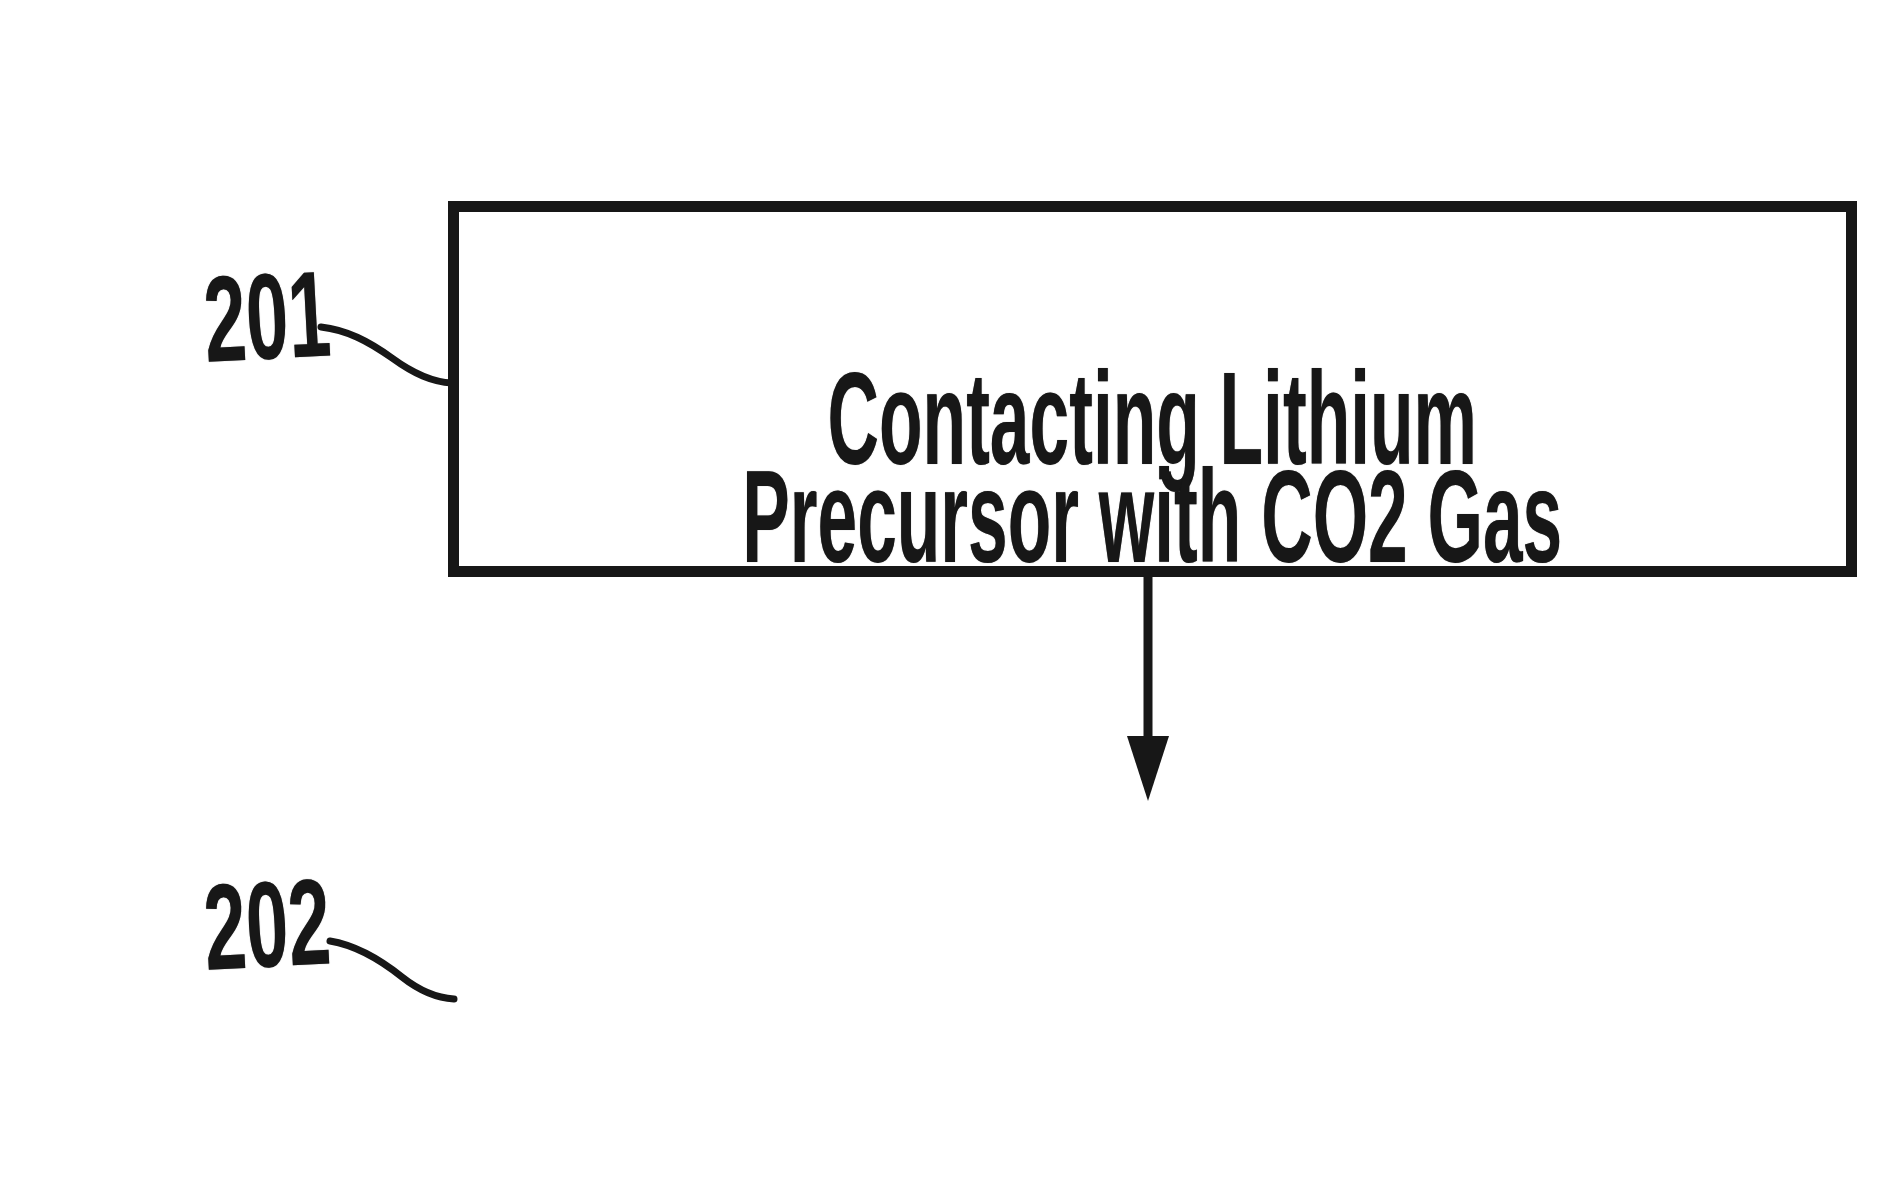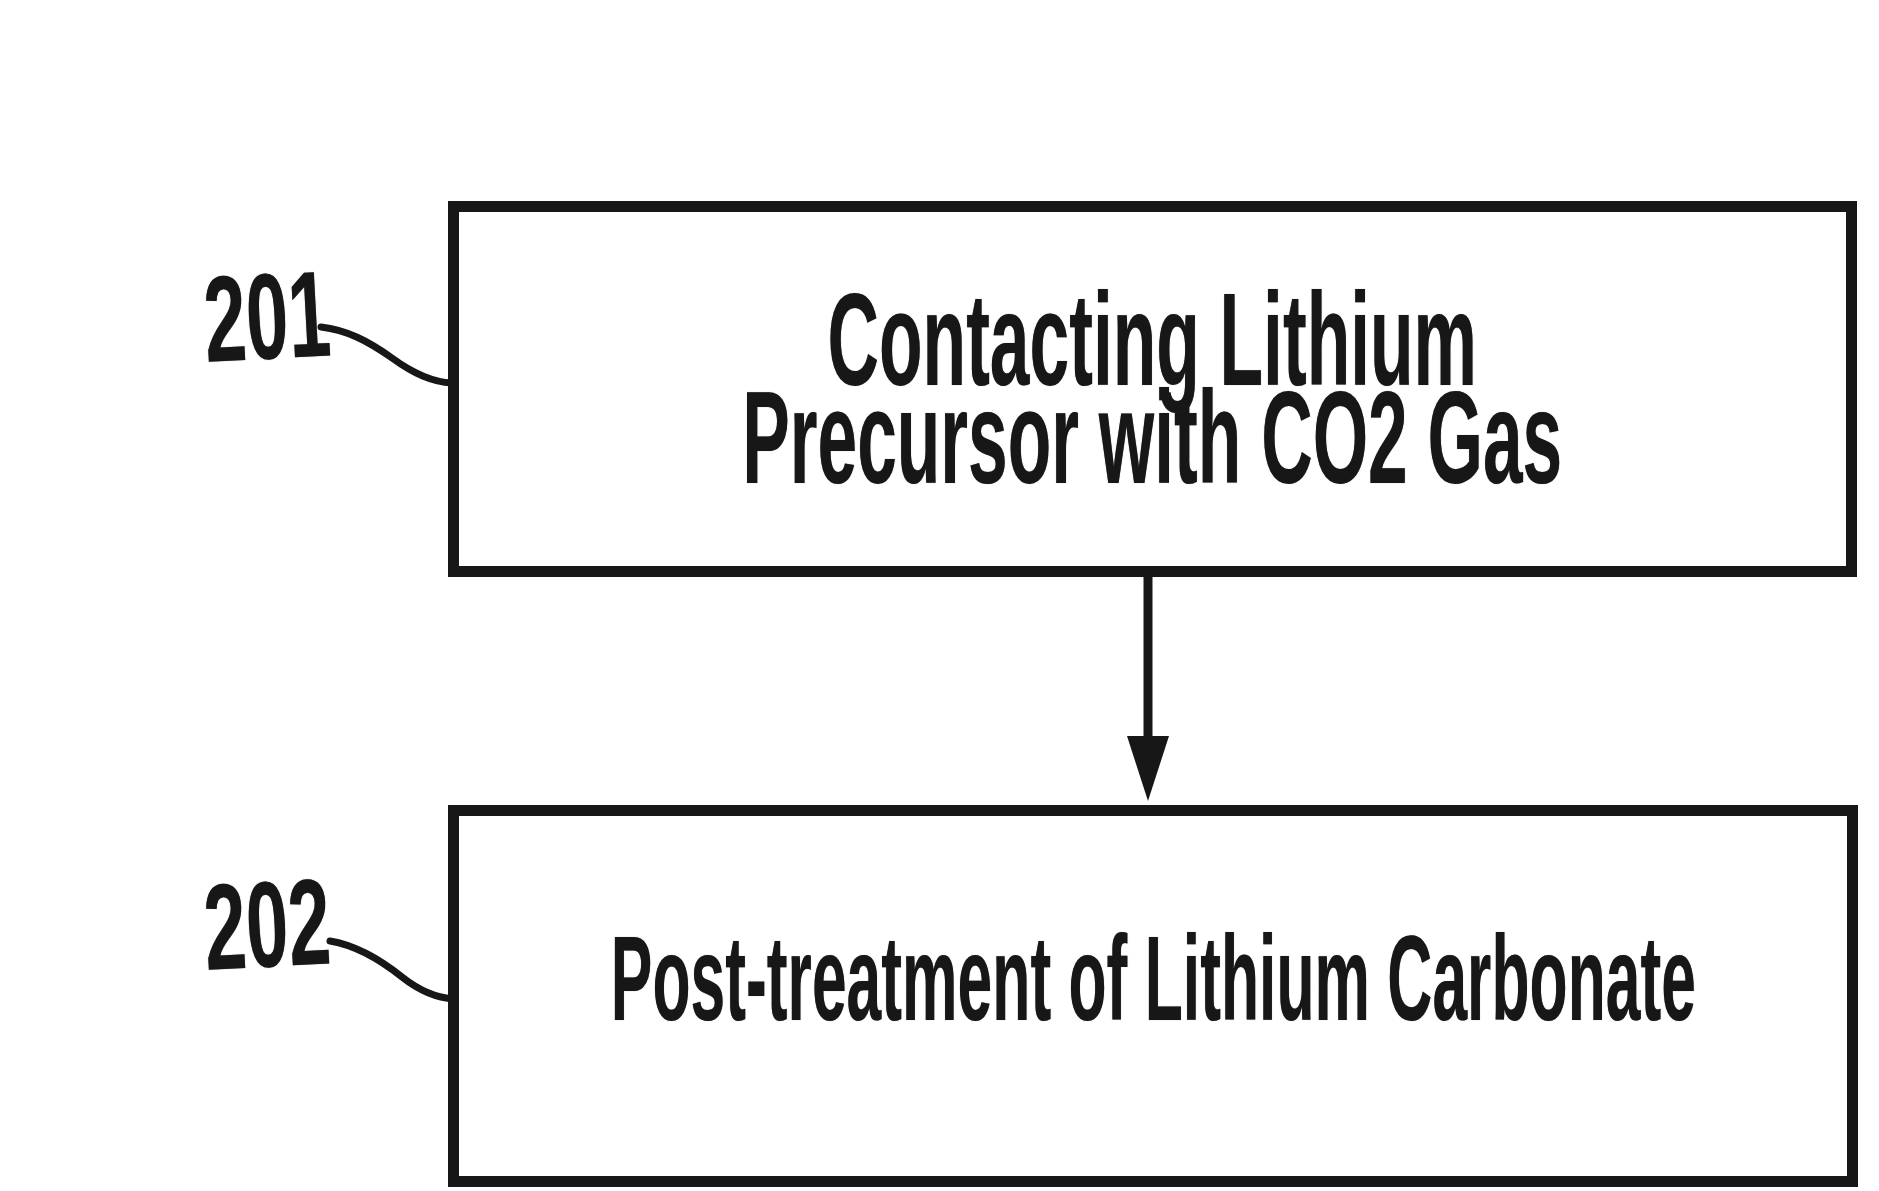"Contacting Lithium" .process-box { align-items: center -> flex-end }
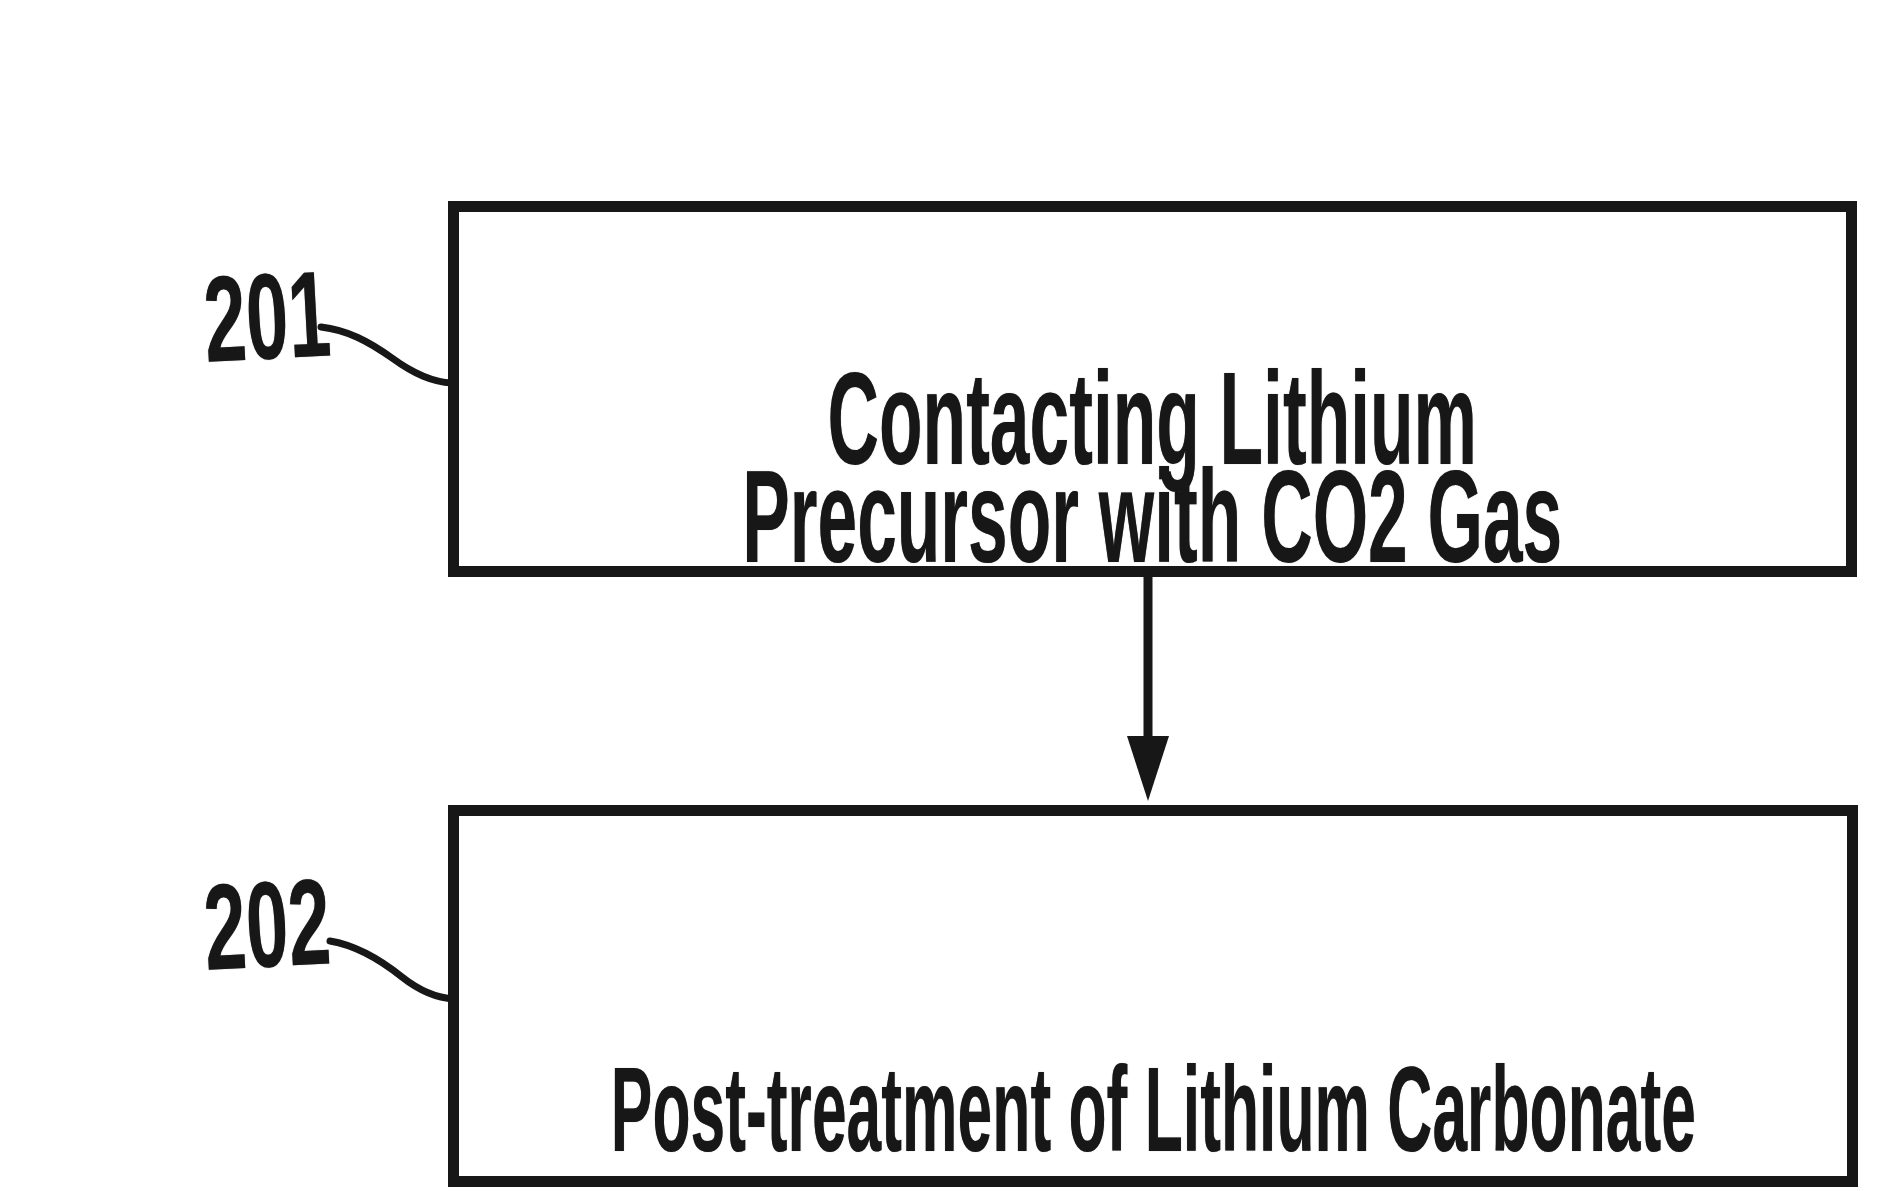"Post-treatment of Lithium Carbonate" div.process-box { html: <div> <div> <div>Post-treatment of Lithium Carbonate</div> </div> </div> -> none }
